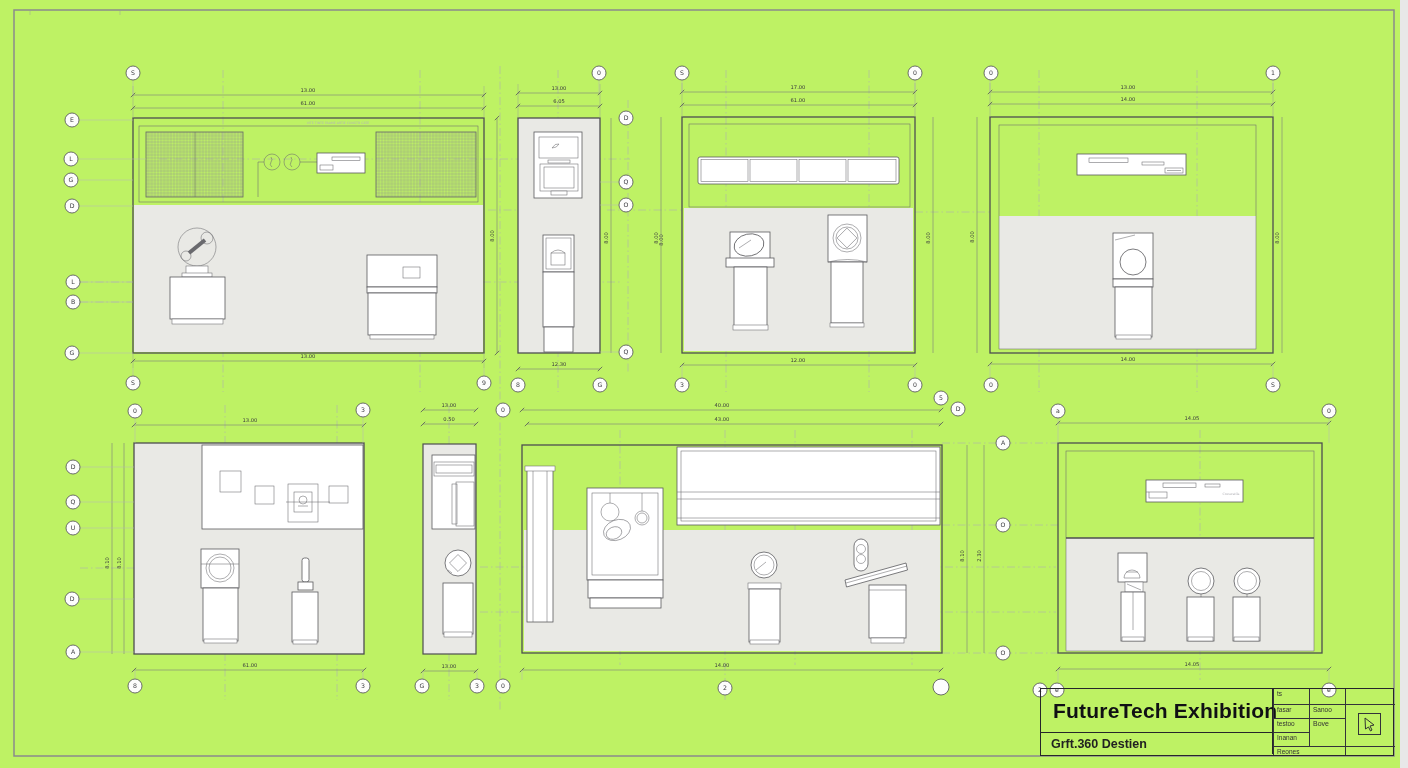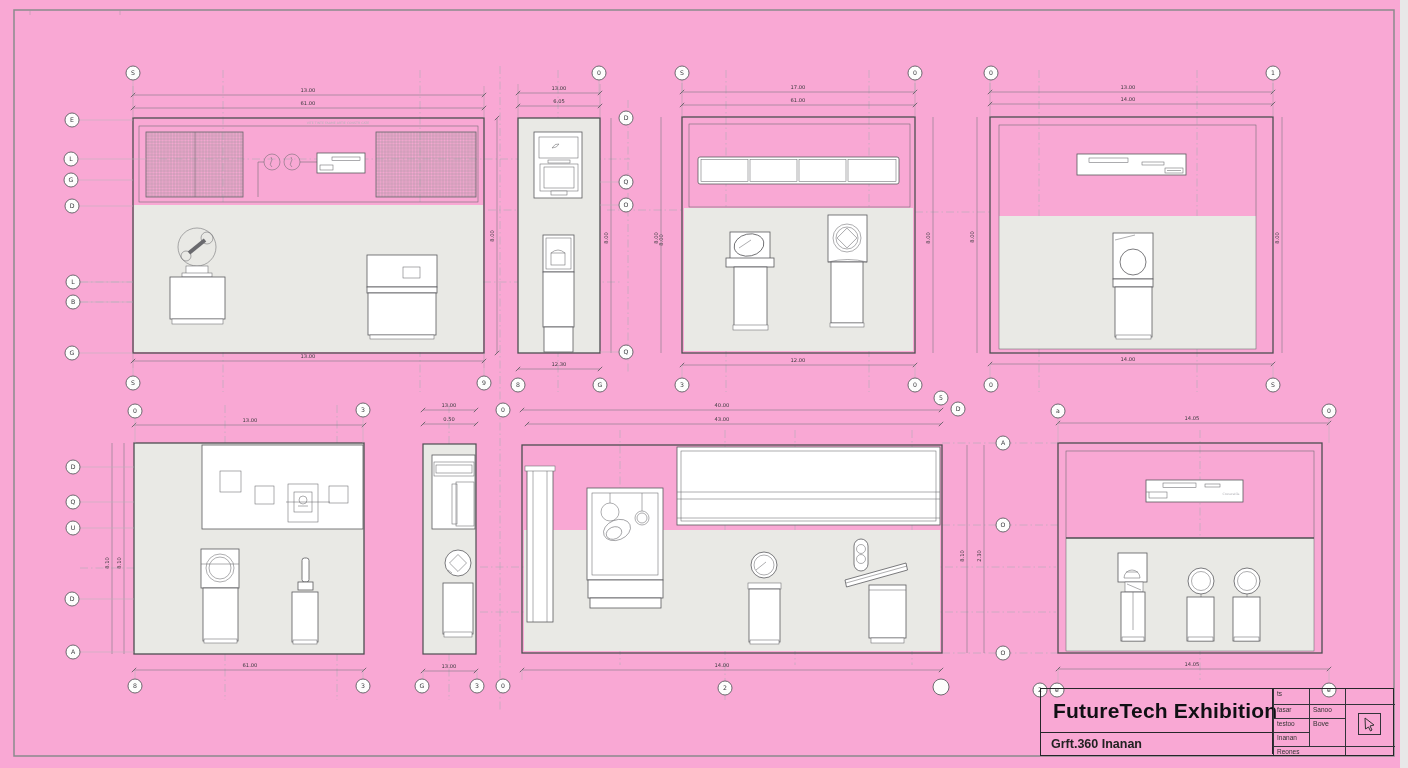"FutureTech Exhibition" .stage { background: #f9a8d4 -> #bef264 }
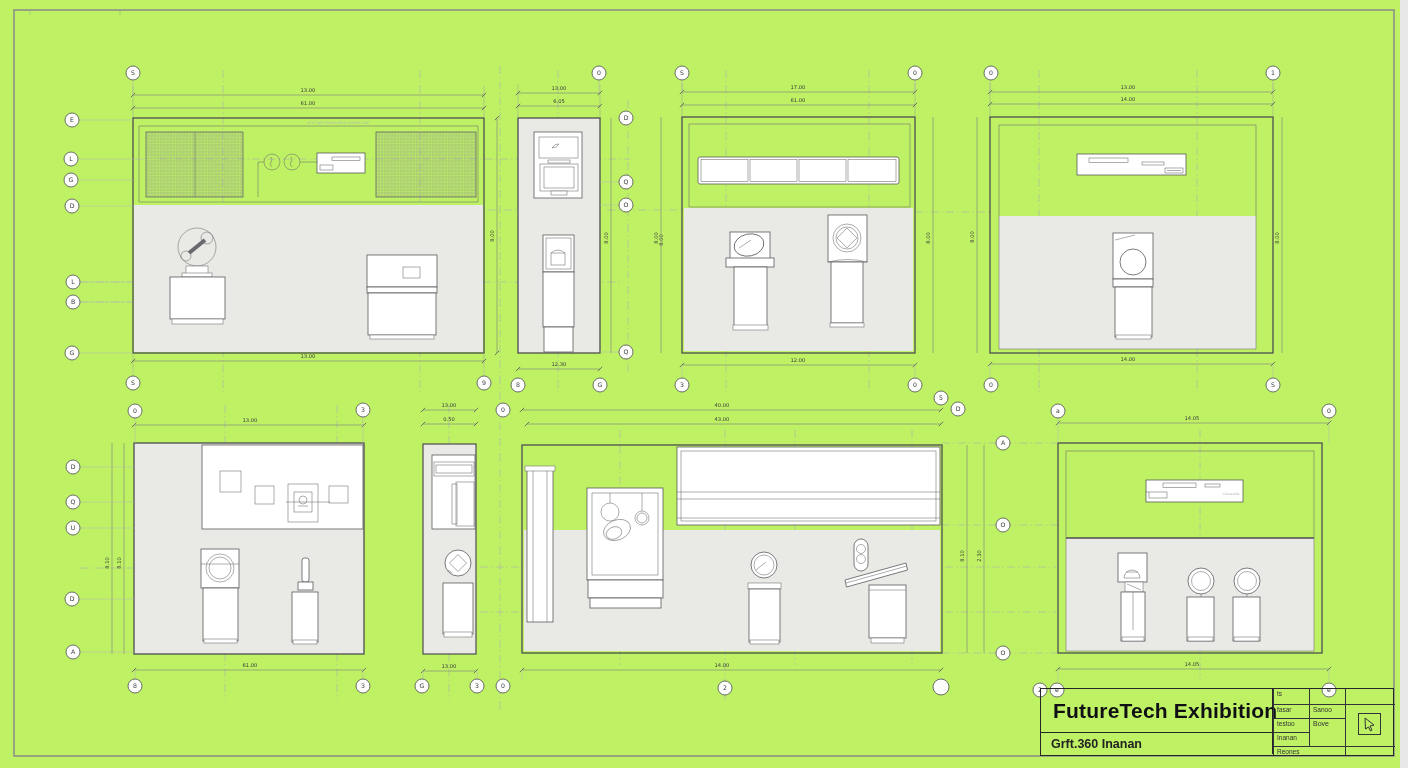"Grft.360 Inanan" div.tb-sub { text: Inanan -> Destien }
